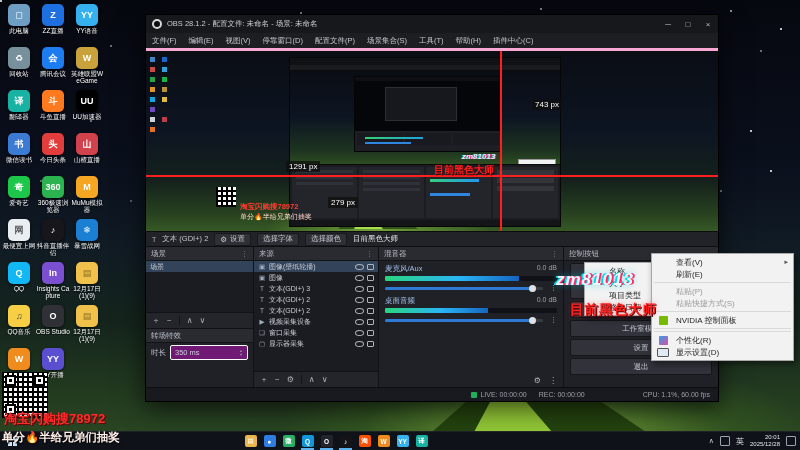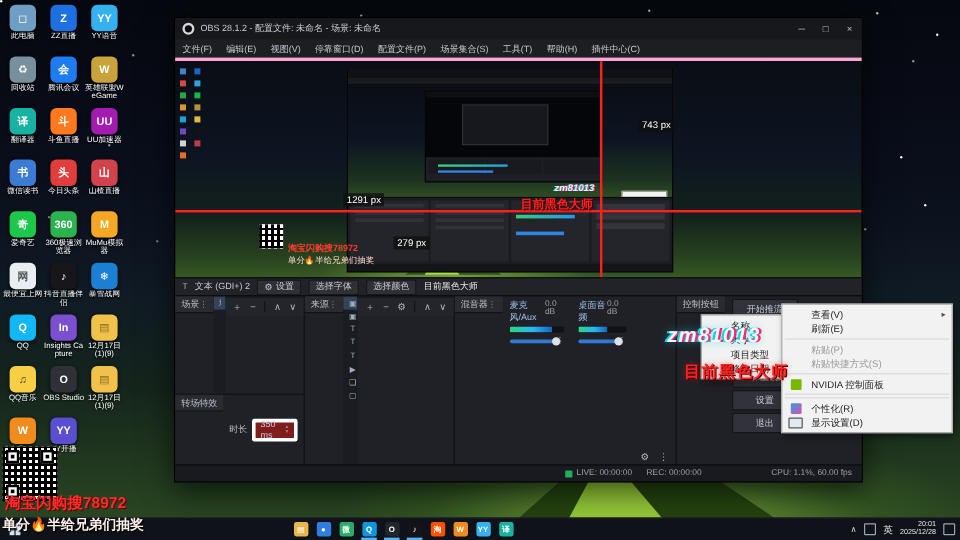"UU" div.tile { background: #a21caf -> #000000 }
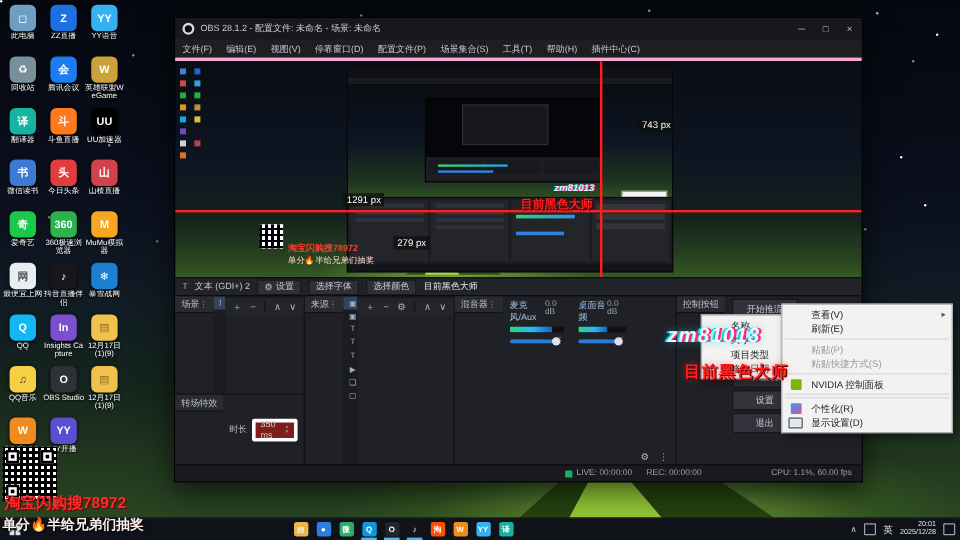"场景" .dock { flex-direction: row -> column }
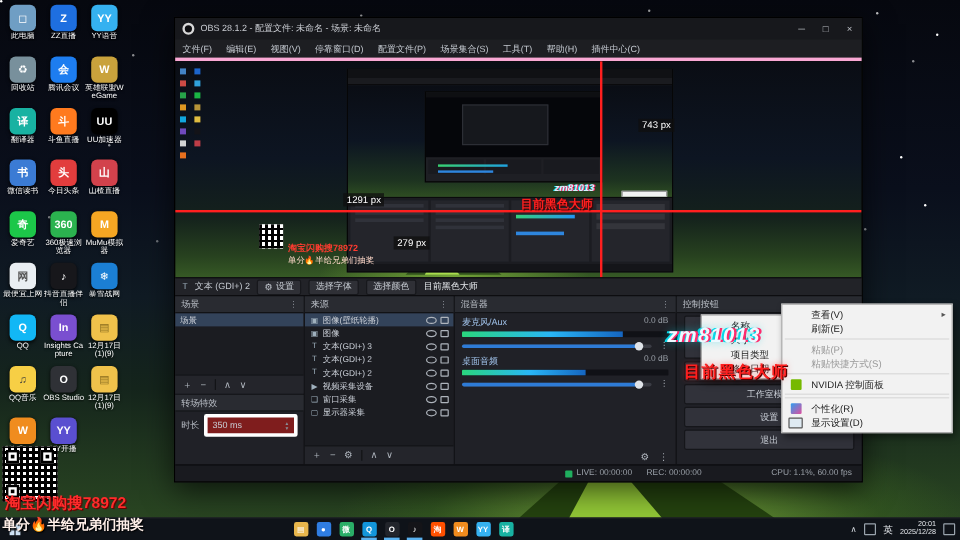"350 ms" .spin { background: #7f1d1d -> #701a75; border: 3px solid #ffffff -> 1px solid #ffffff }
